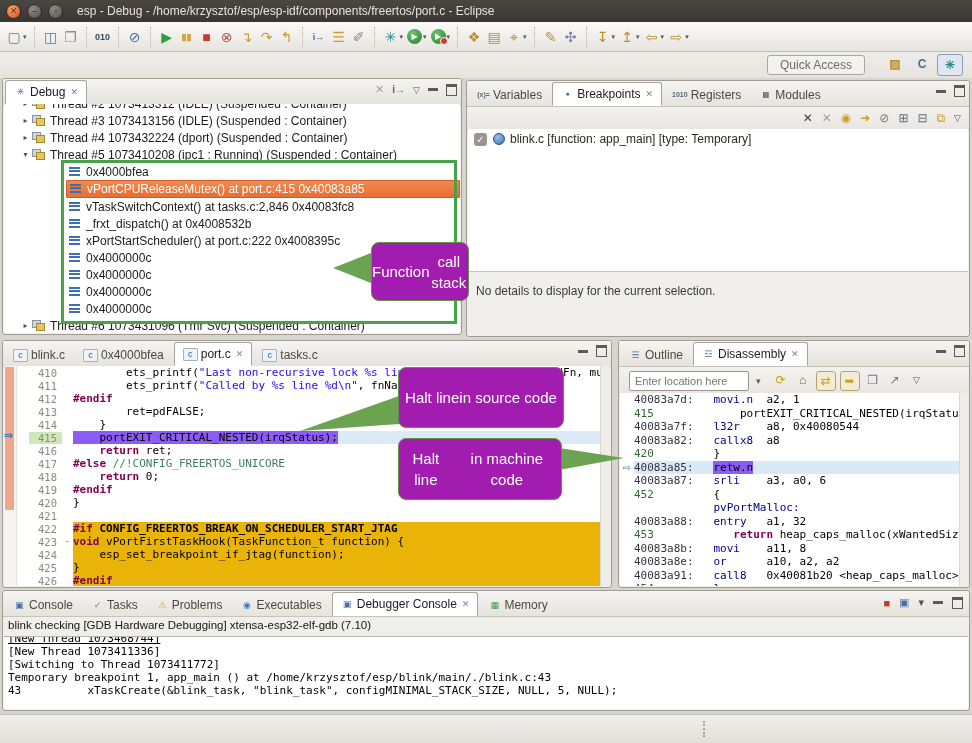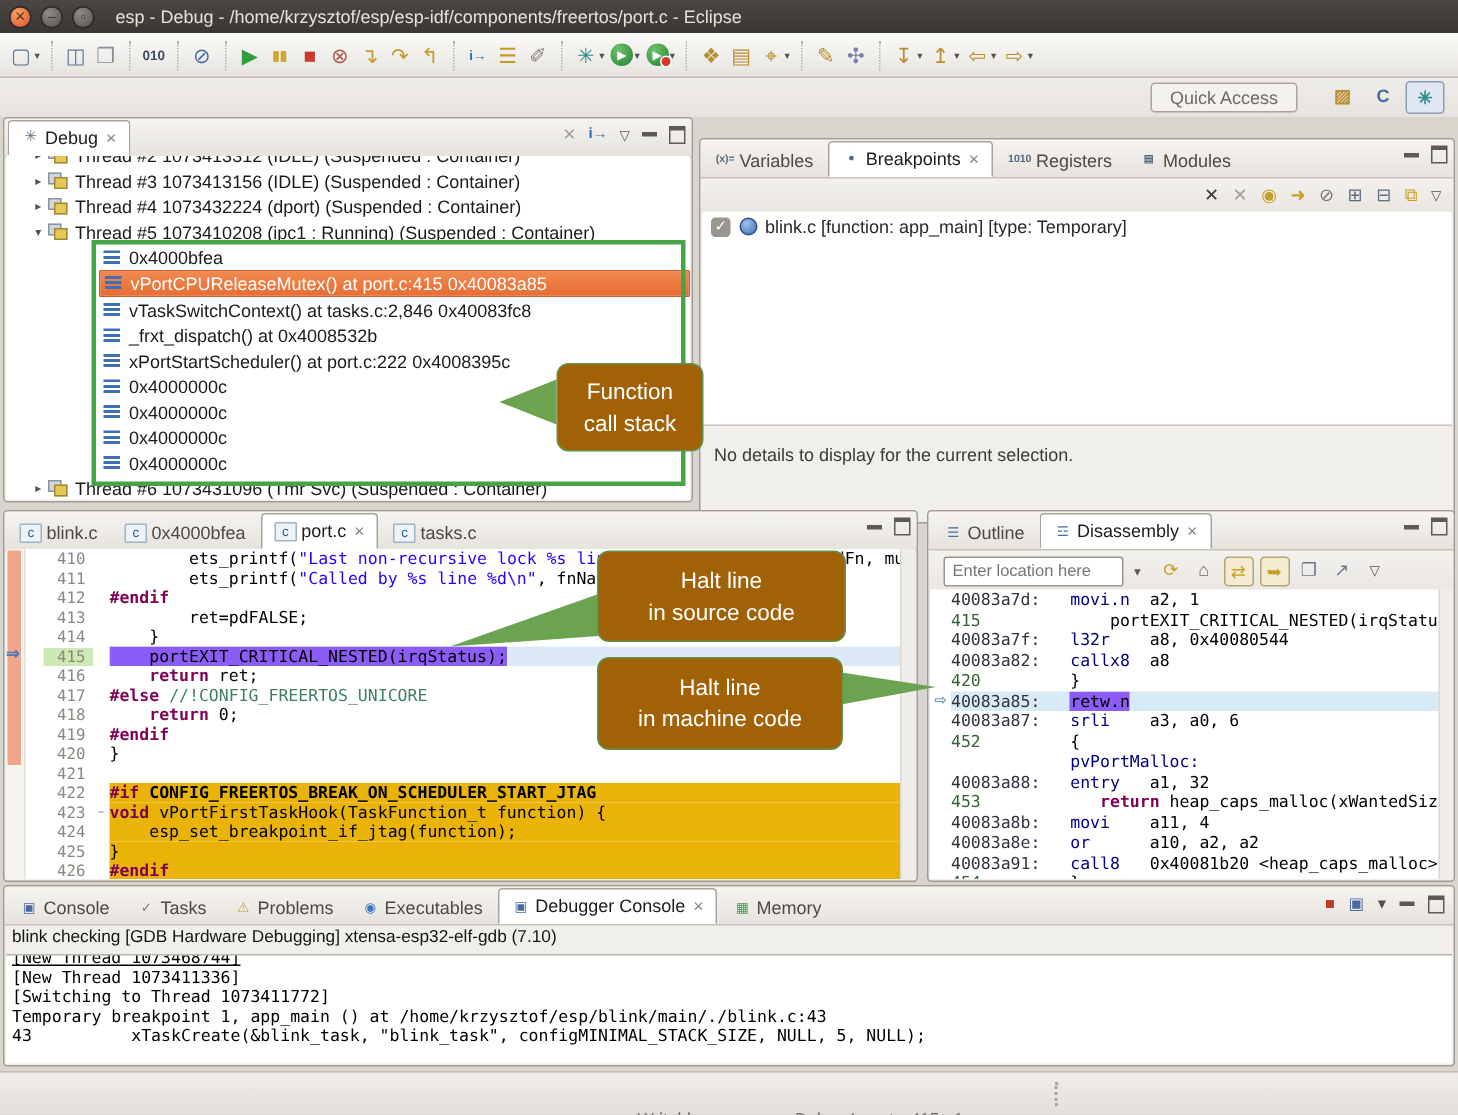"Variables" div.pane { top: 92px -> 80px }
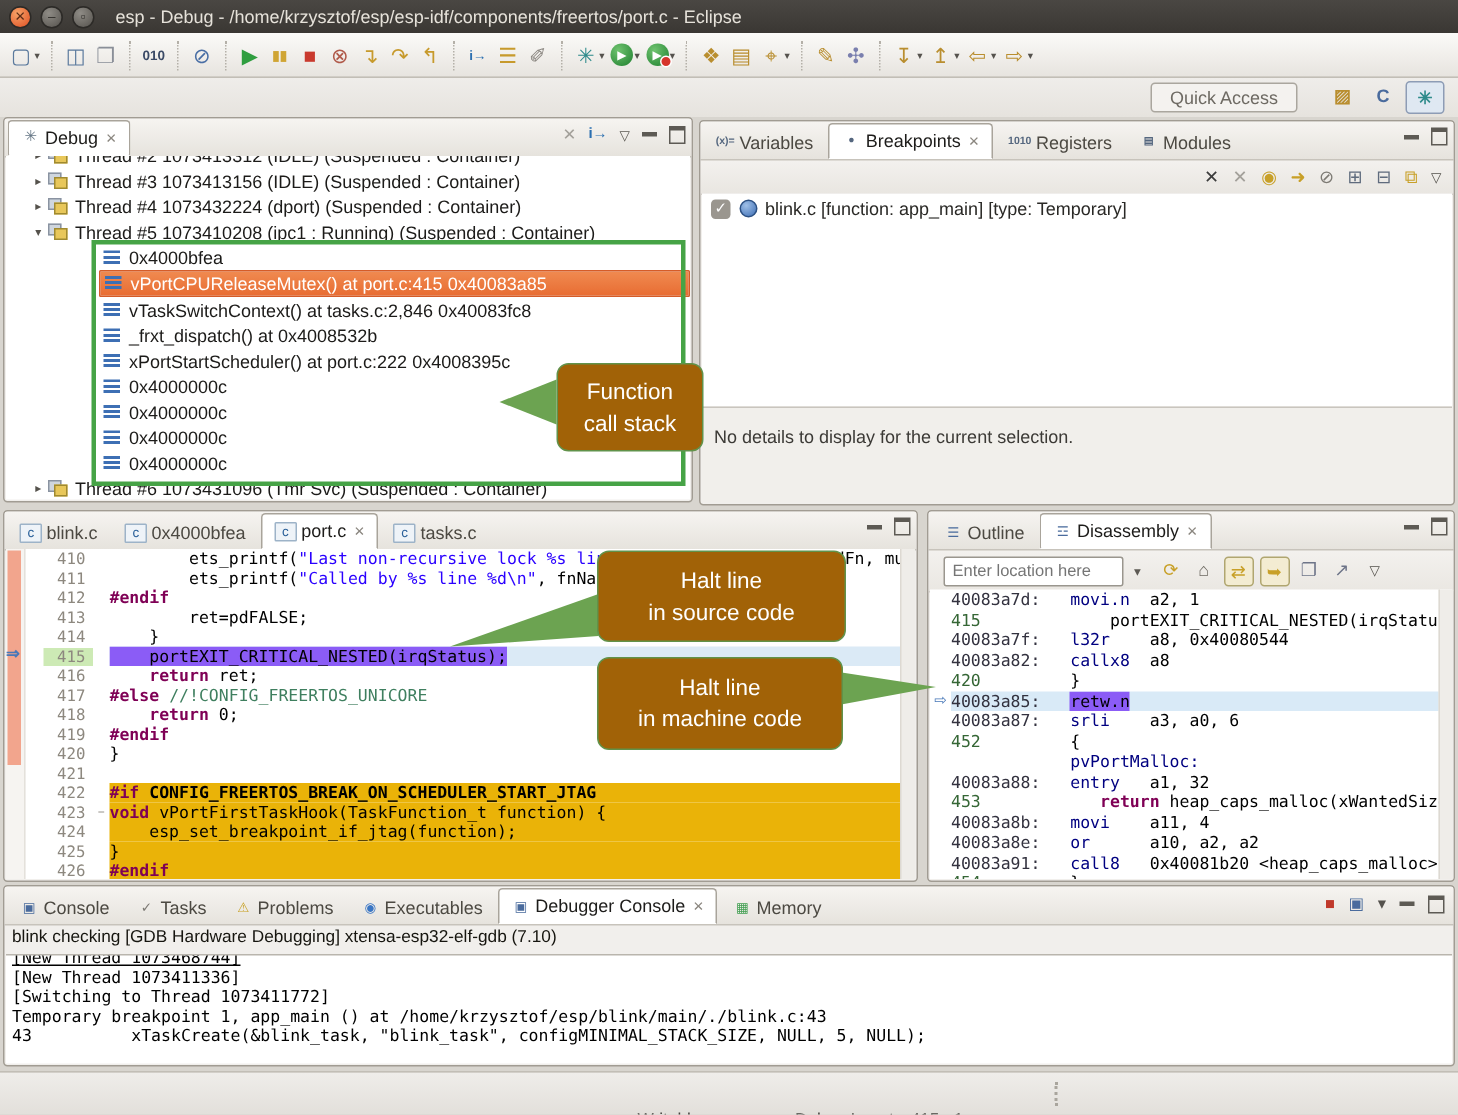"Function" .callout { background: #a16207 -> #a21caf; flex-direction: column -> row }
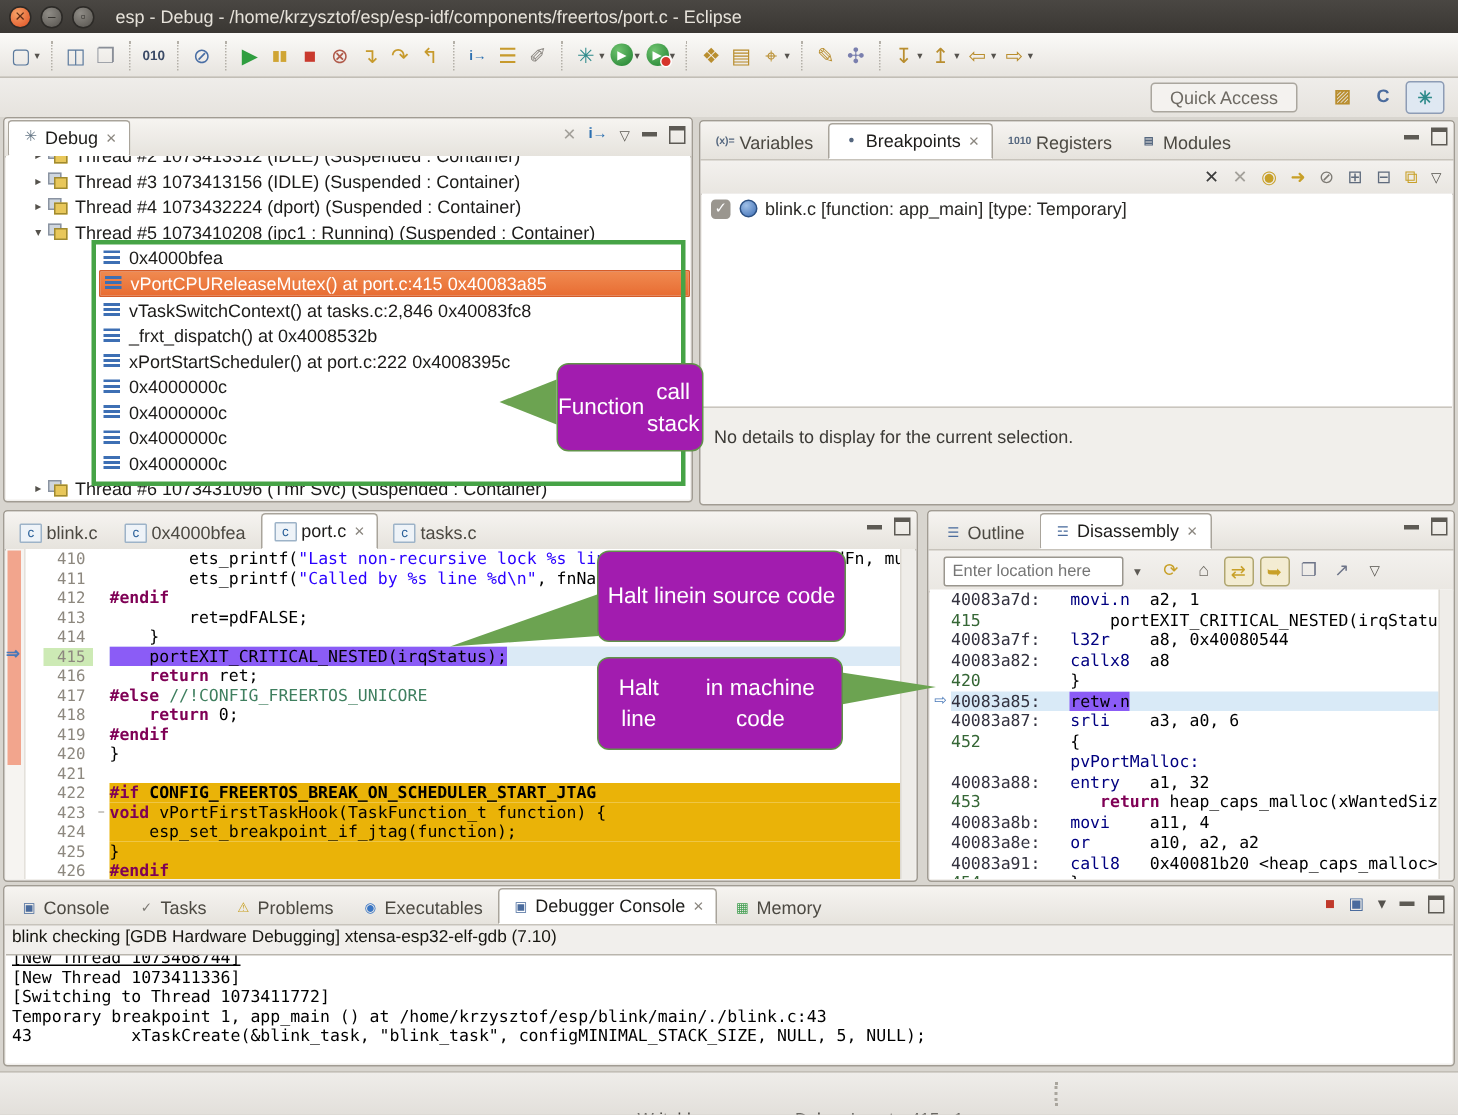"a11, 4" span.t { text: 4 -> 8 }
